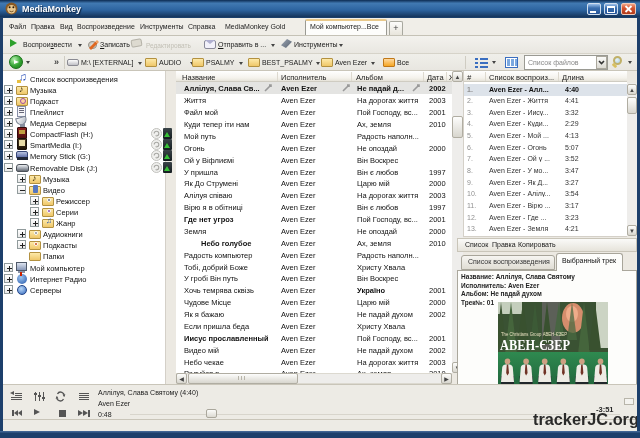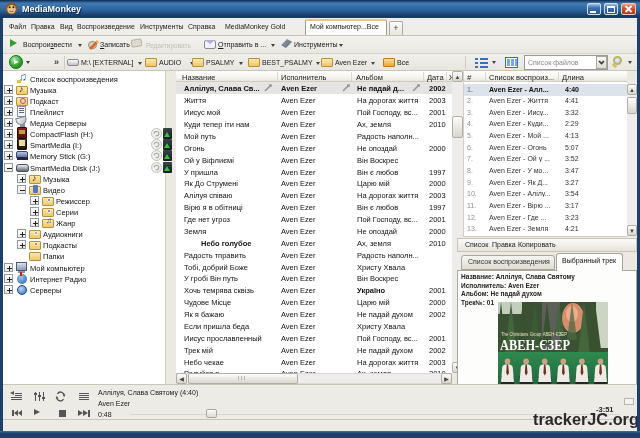"Иисус мой" div.a { text: Иисус -> Файл }
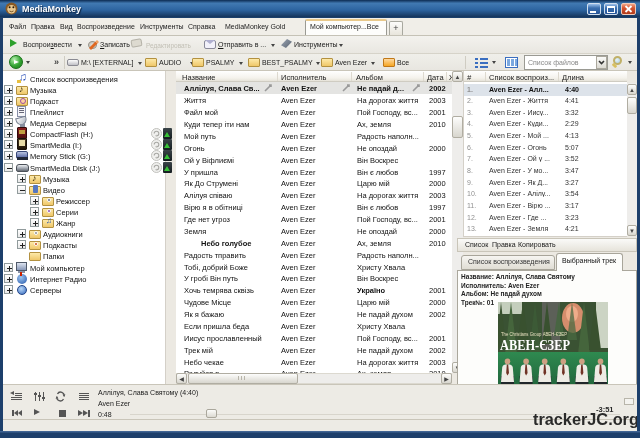"SmartMedia Disk (J:)" div.a { text: SmartMedia -> Removable }
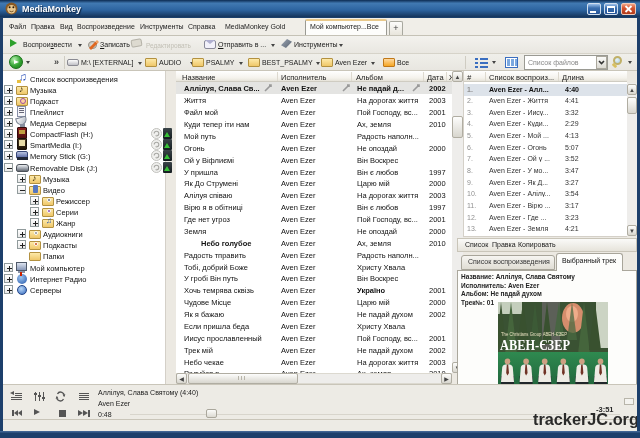"Где нет угроз" div.a { font-weight: normal -> bold }
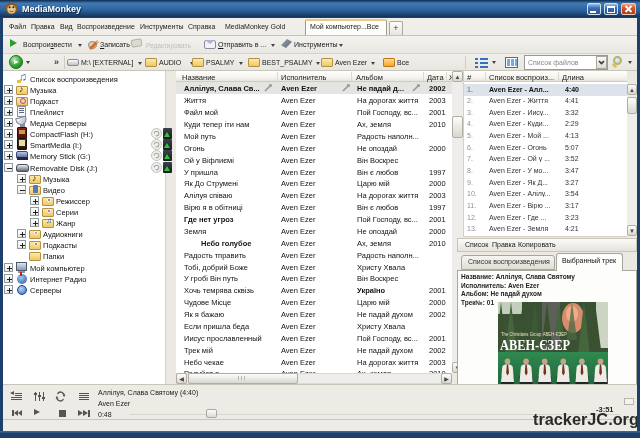"Радость тправить" div.a { text: тправить -> компьютер }
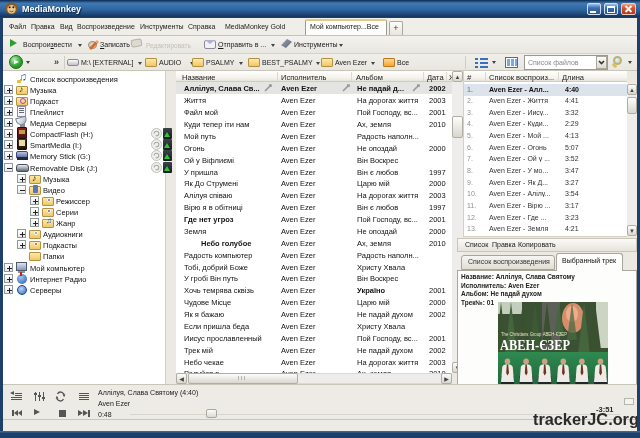"Иисус прославленный" div.a { font-weight: normal -> bold }
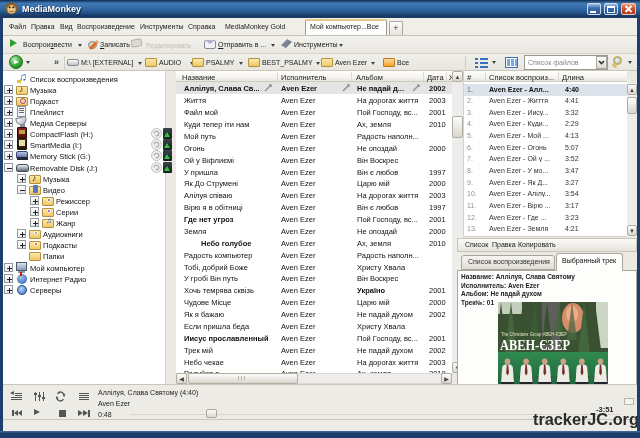"Трек мій" div.a { text: Трек -> Видео }
